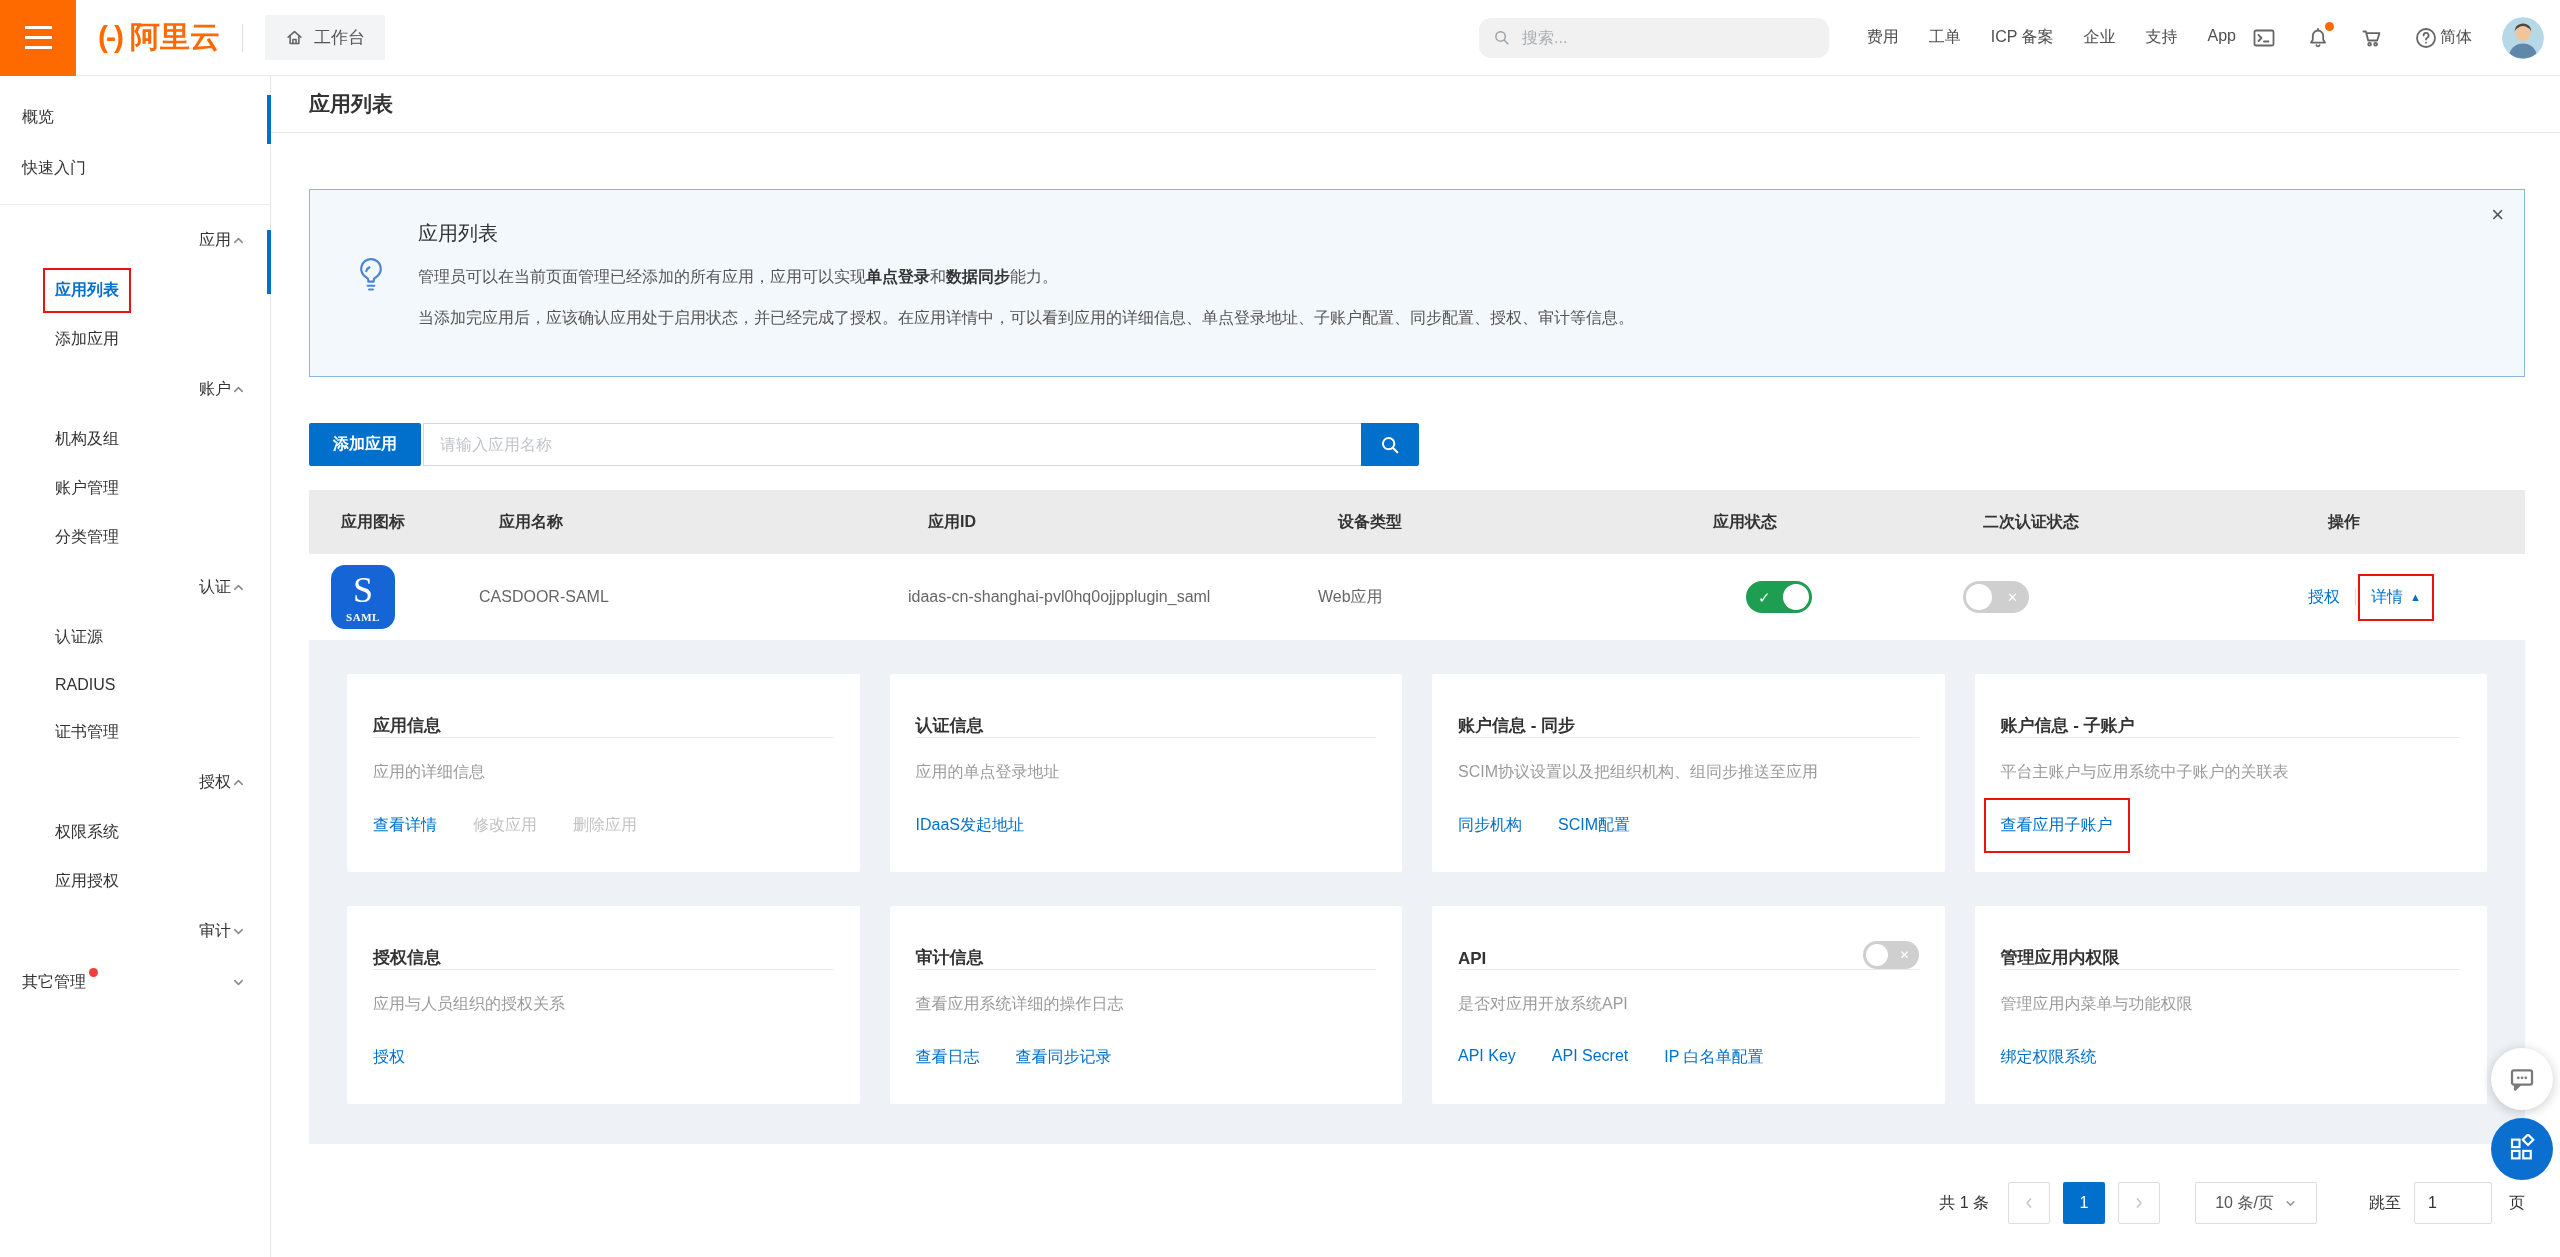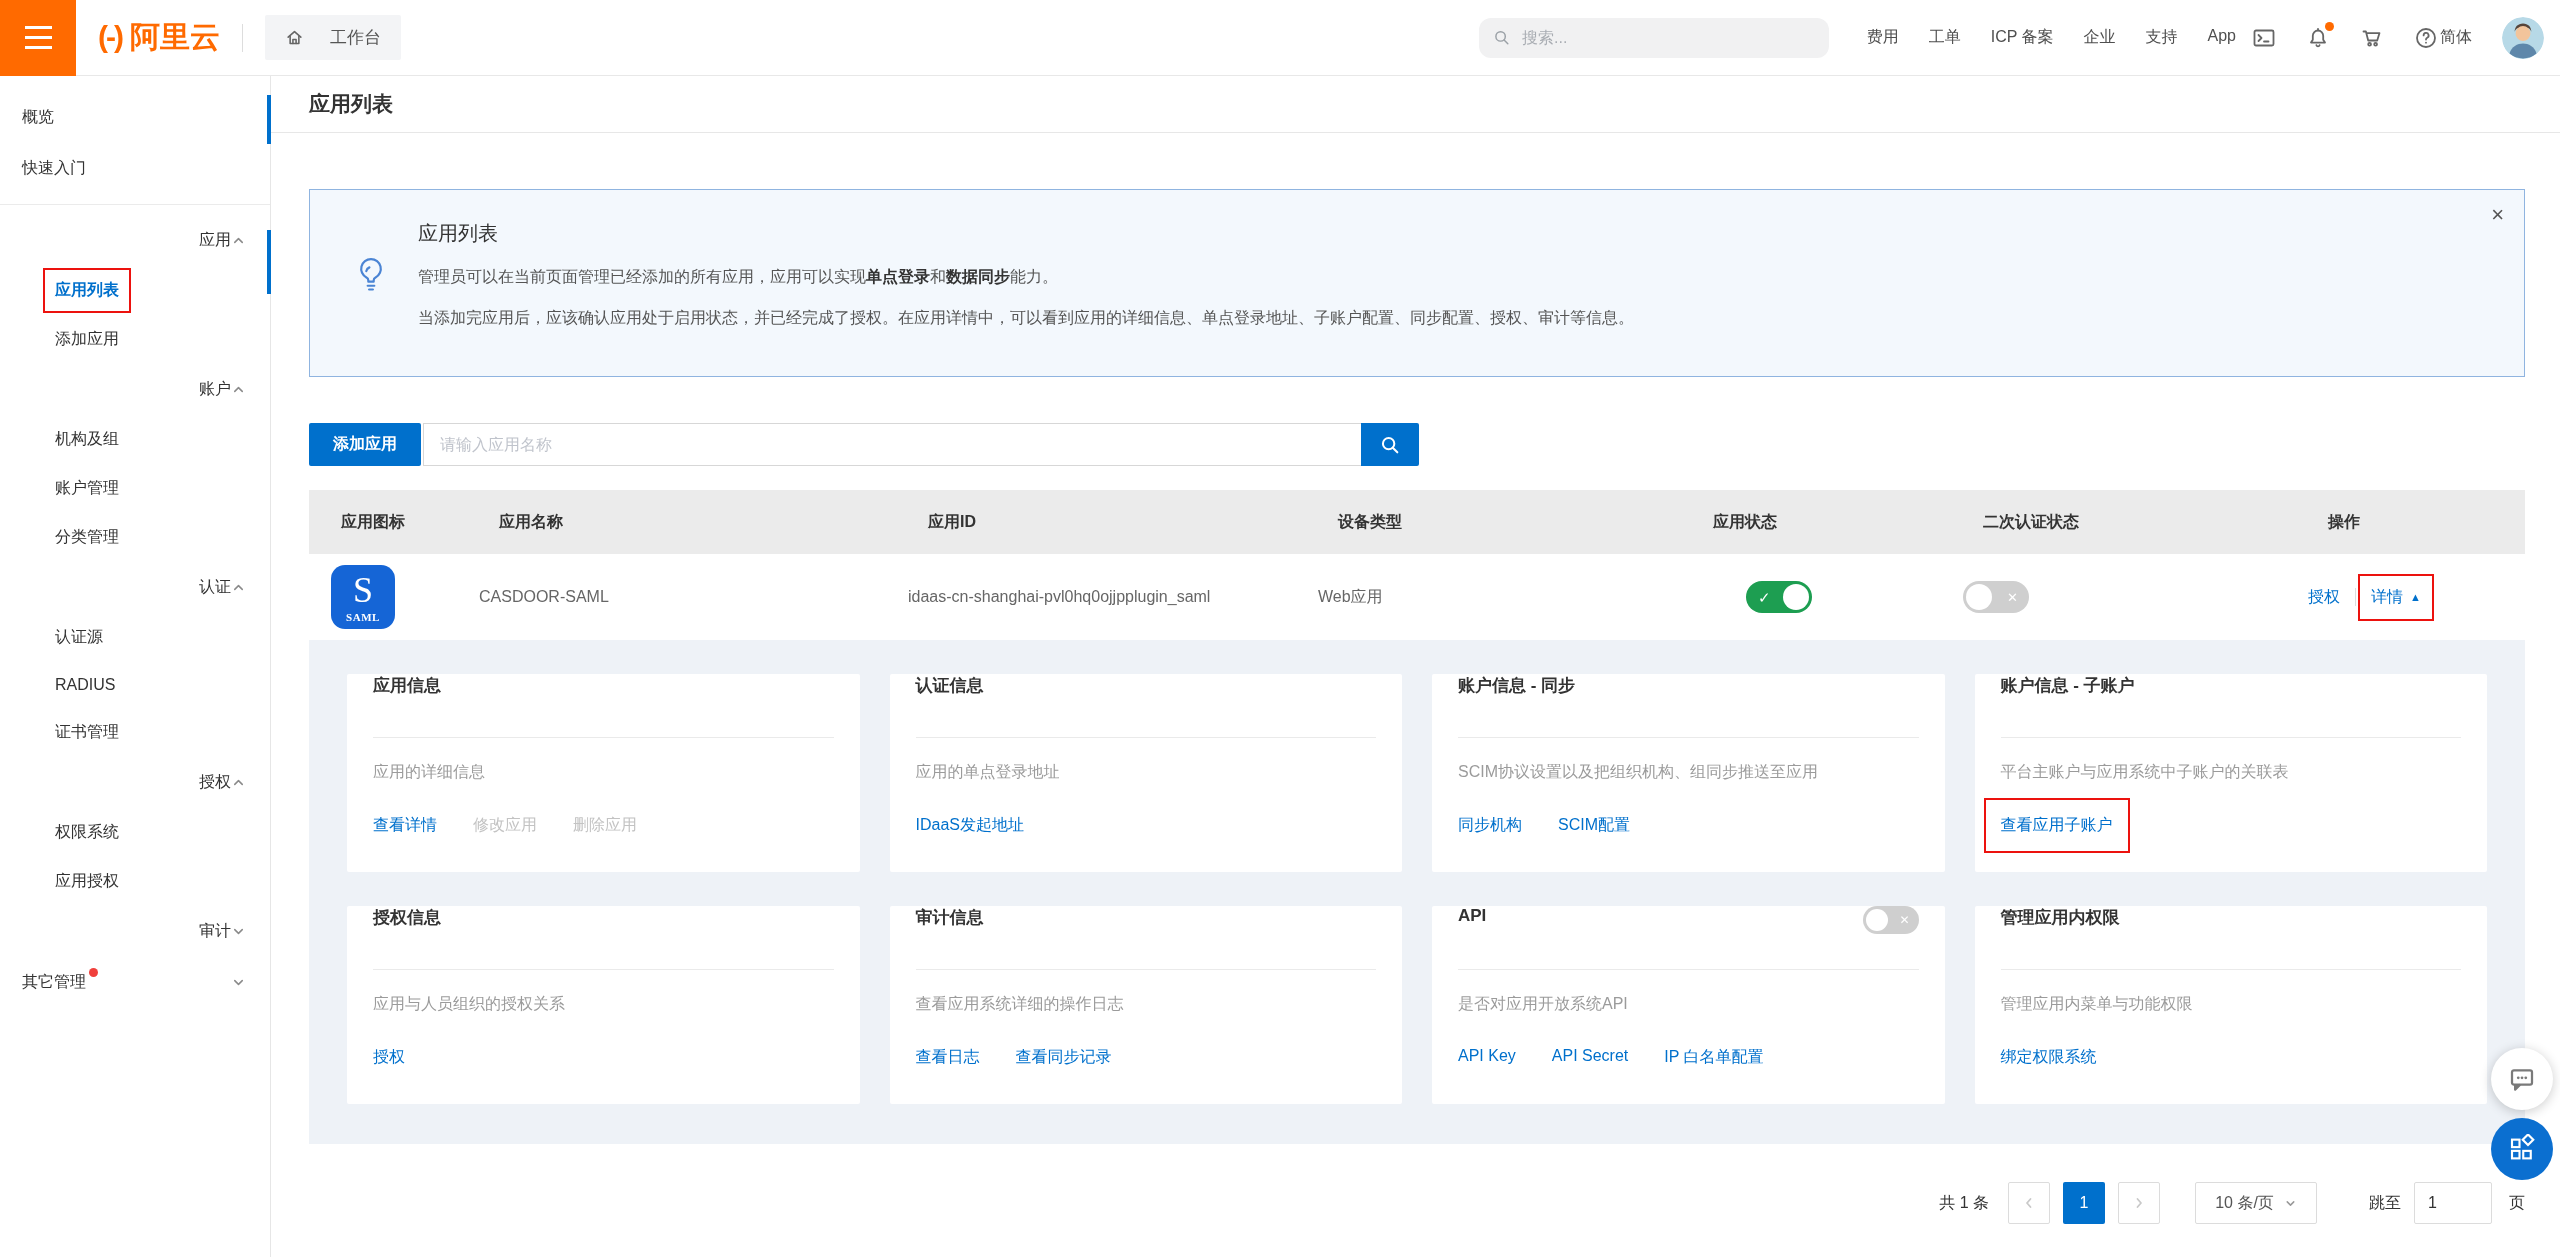"工作台" .workbench { gap: 26px -> 10px }
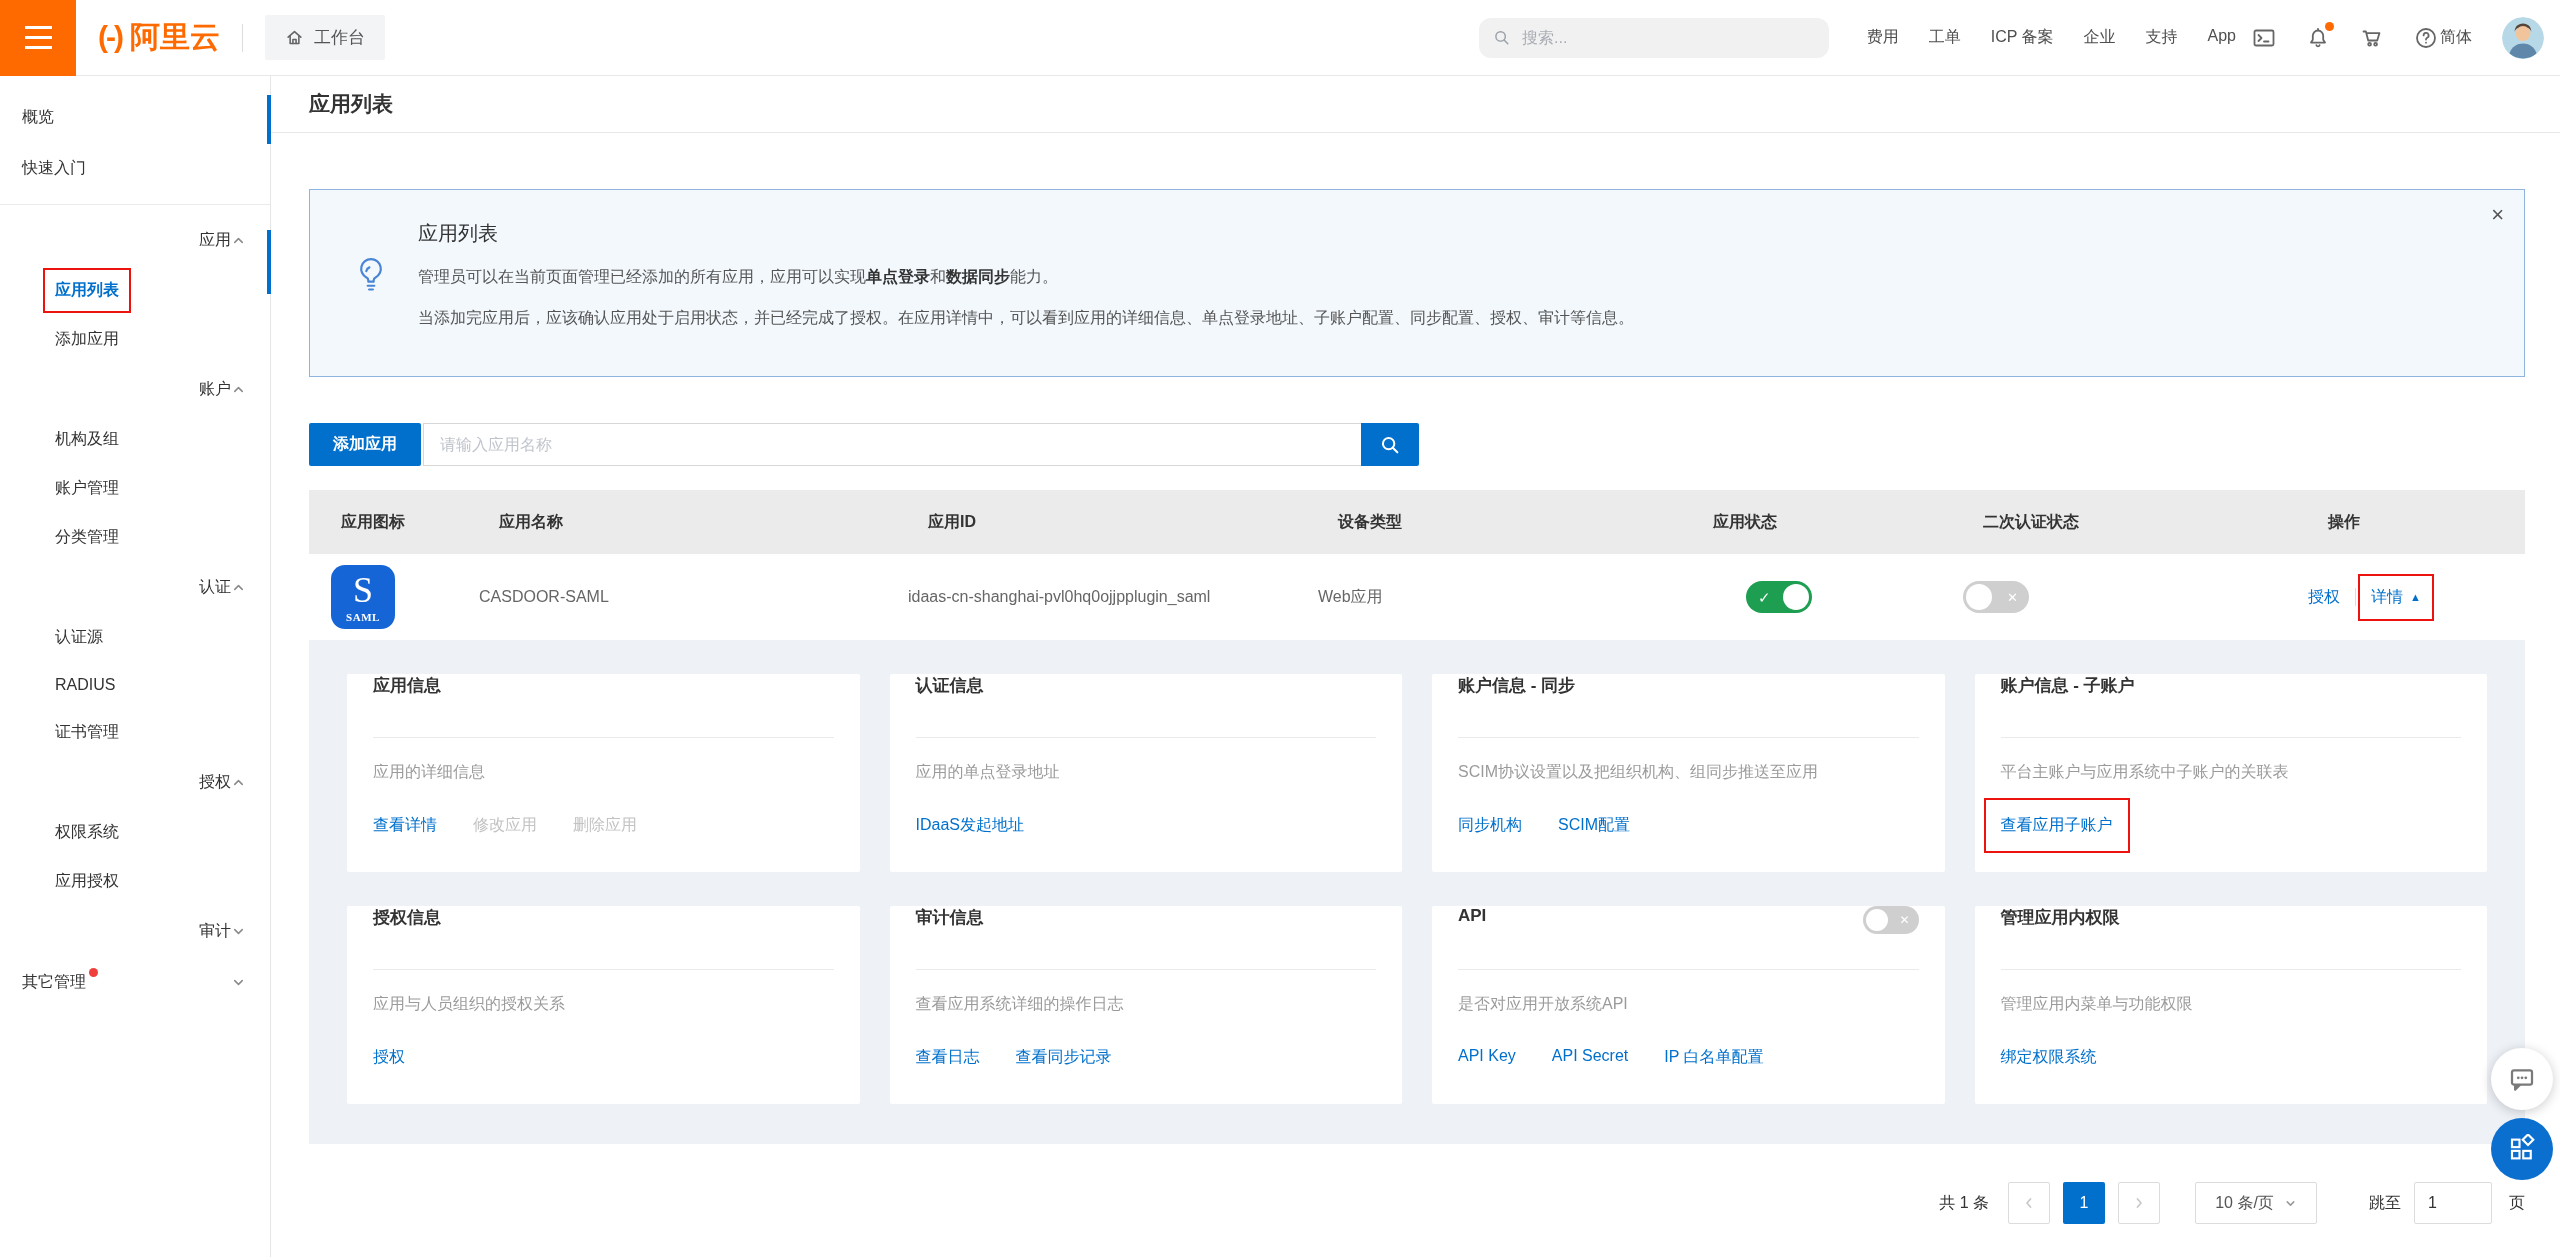"应用信息" .card-head { align-items: flex-start -> flex-end }
